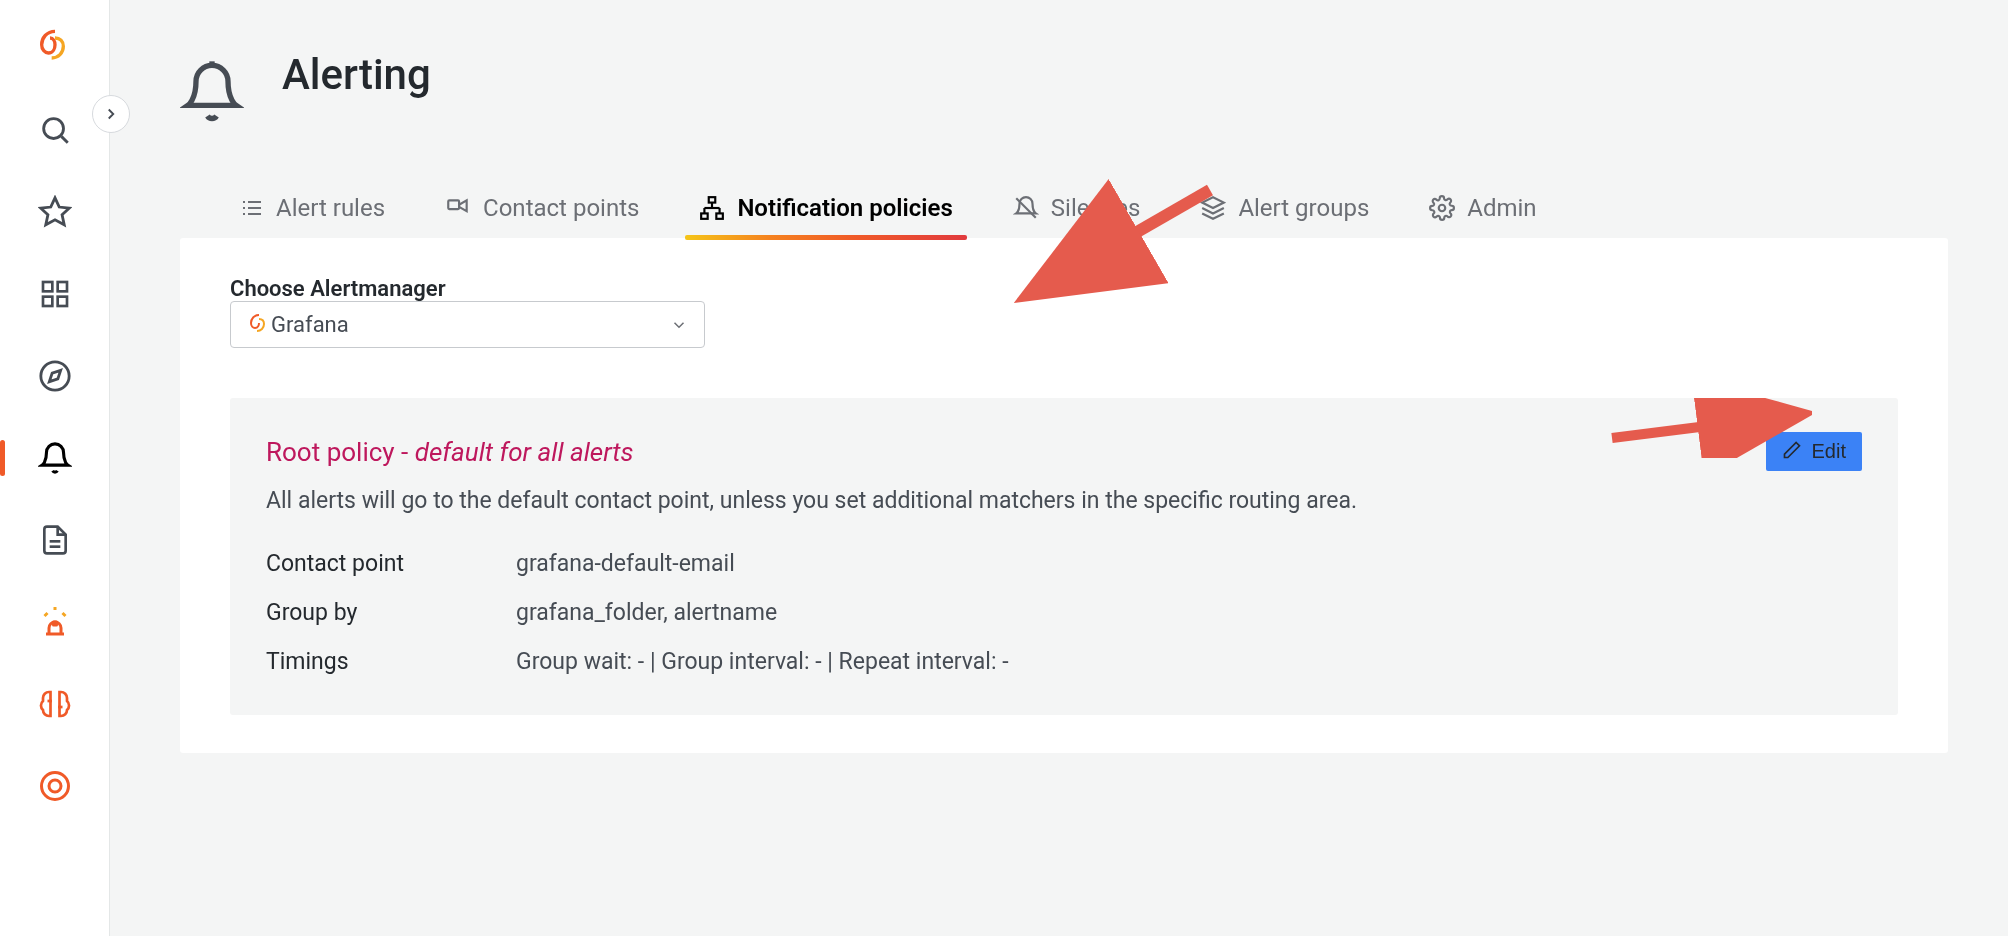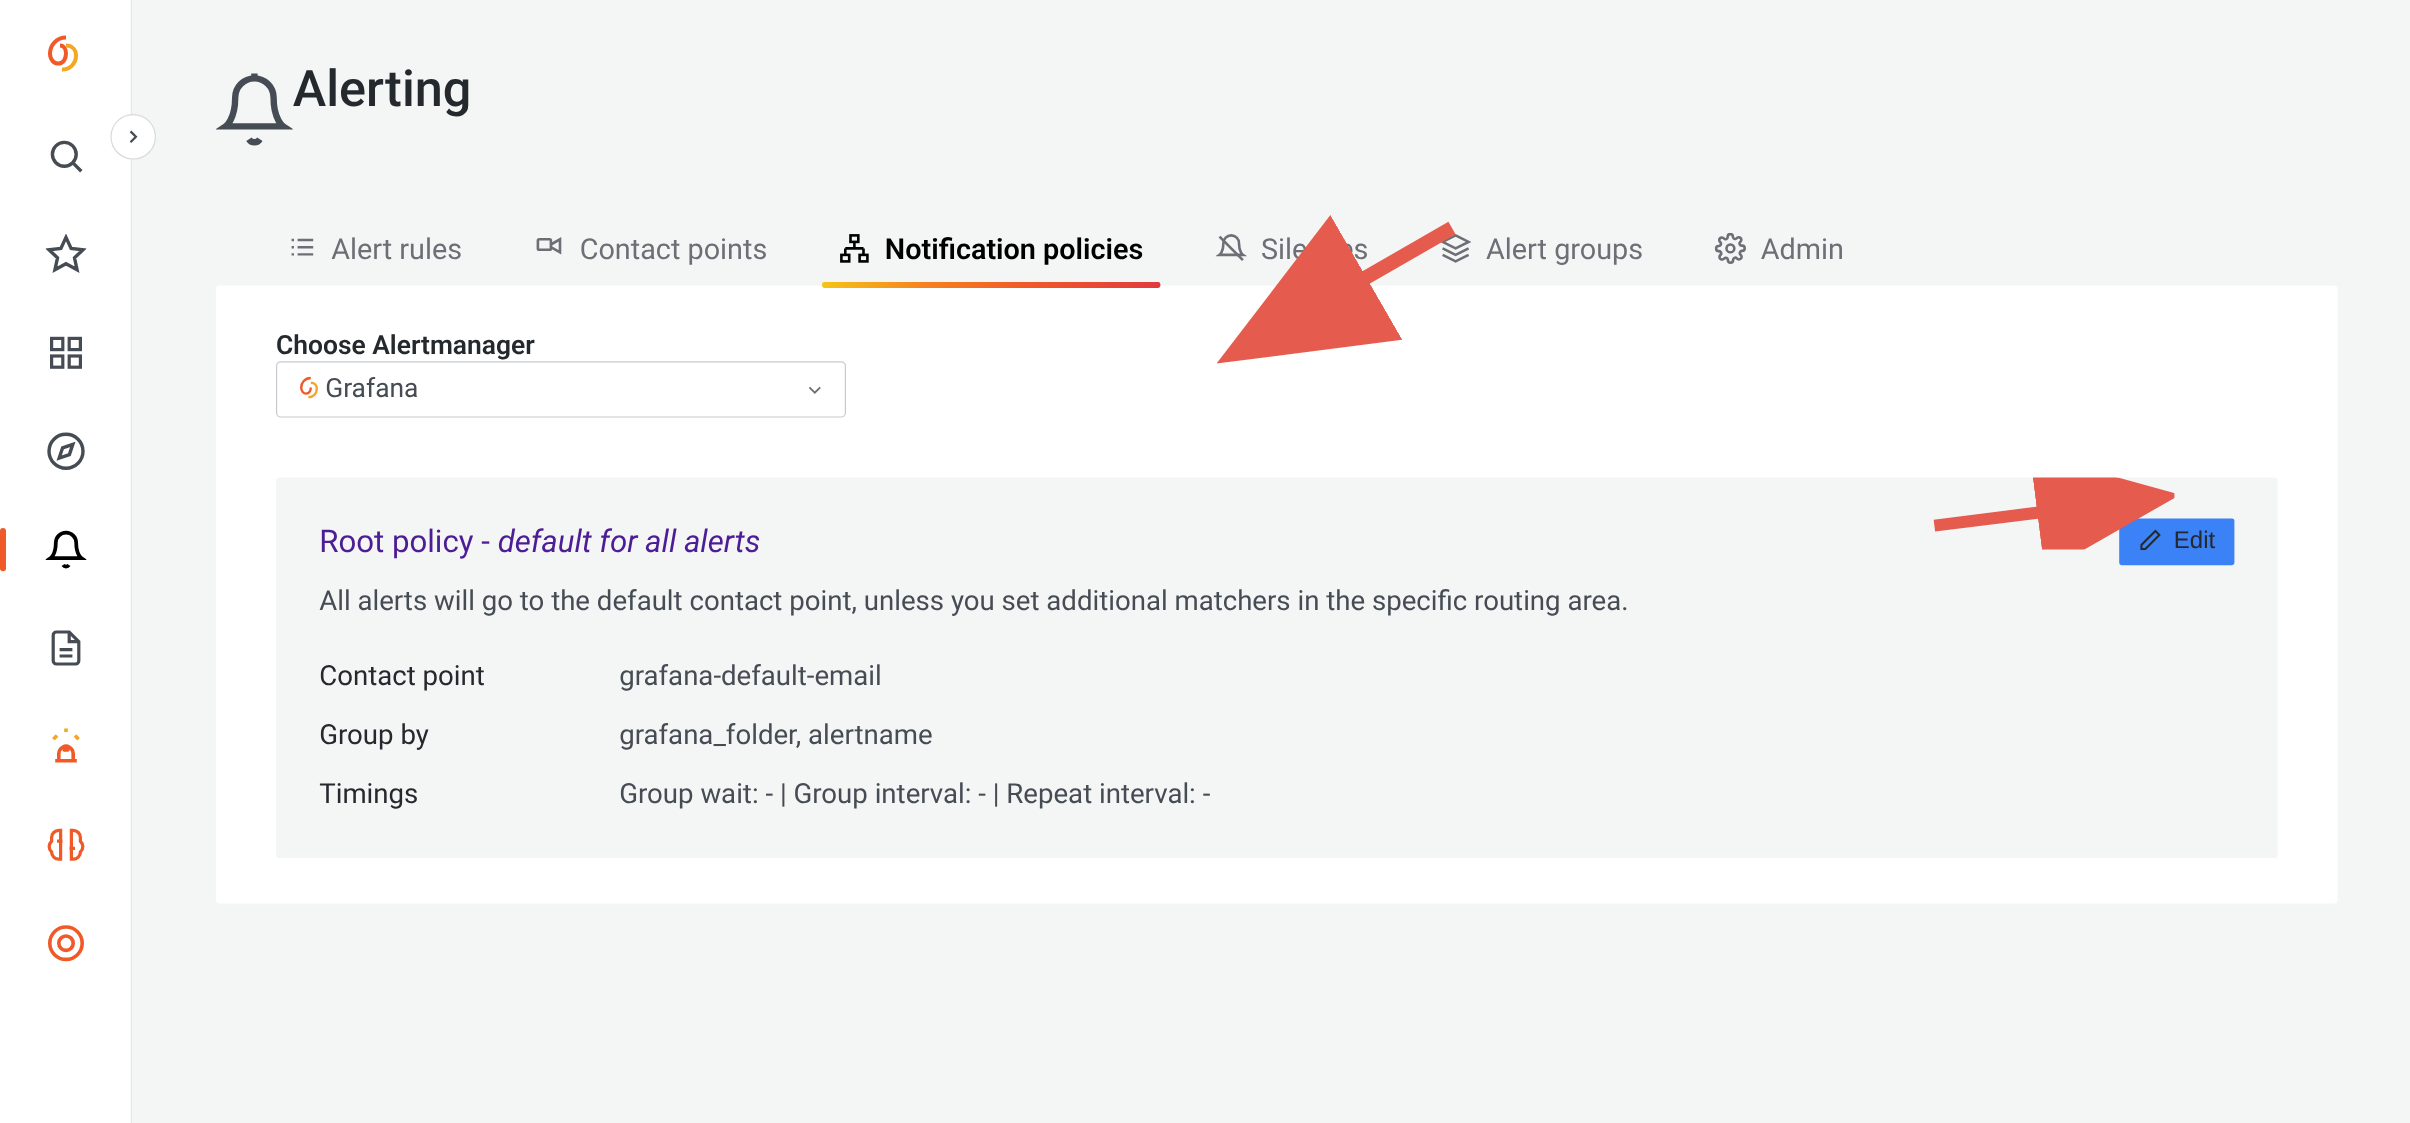"Alerting" .page-header { gap: none -> 38px }
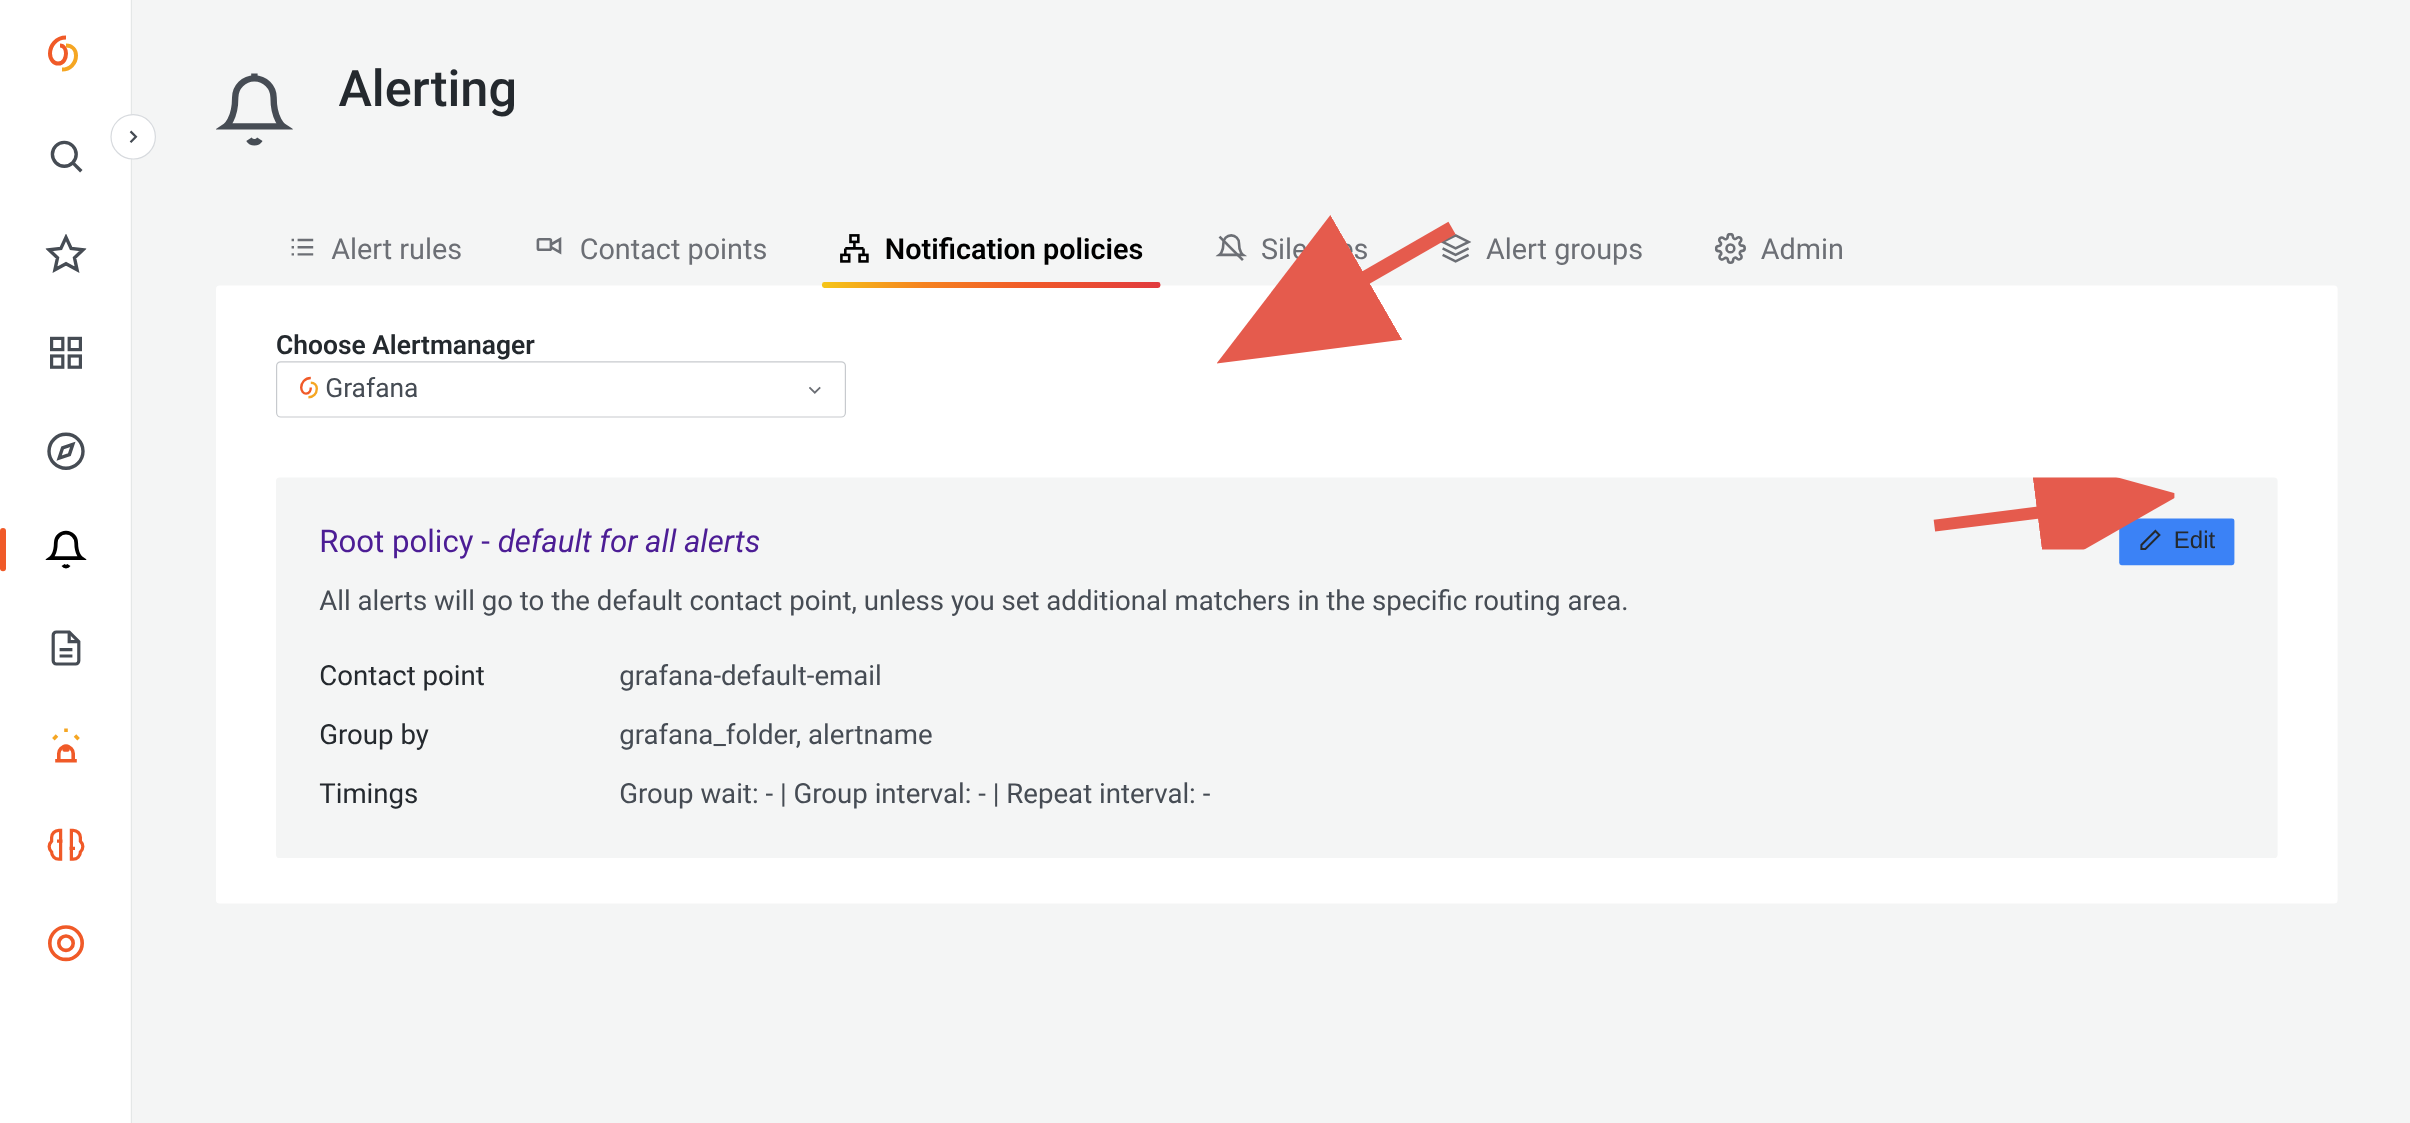"Alert rules" .tab { align-items: none -> center }
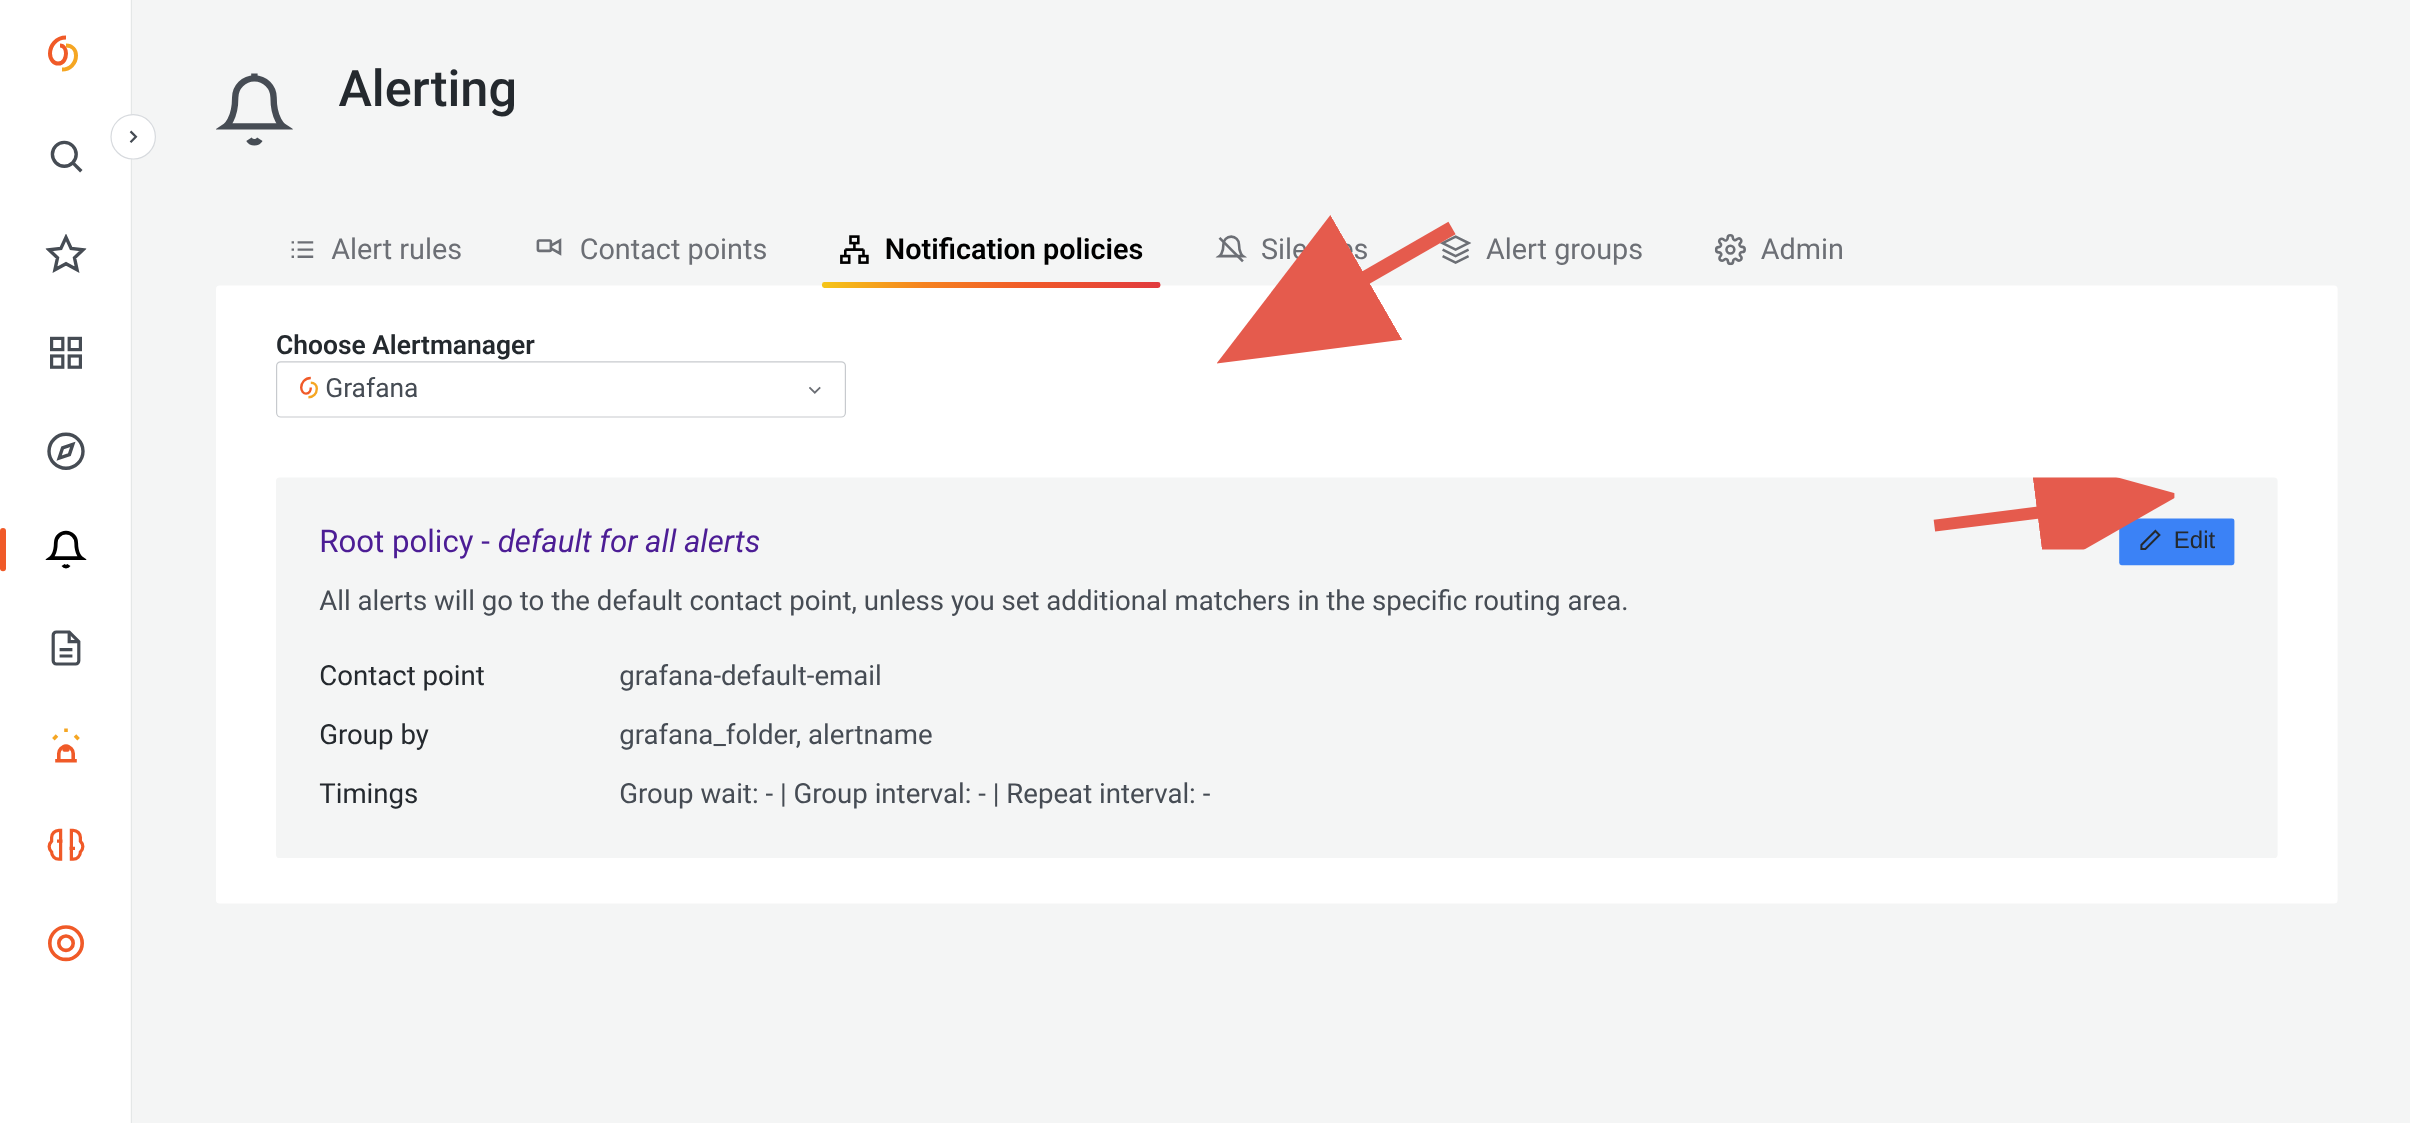"Root policy - default for" .policy-title { color: #4c1d95 -> #be185d }
